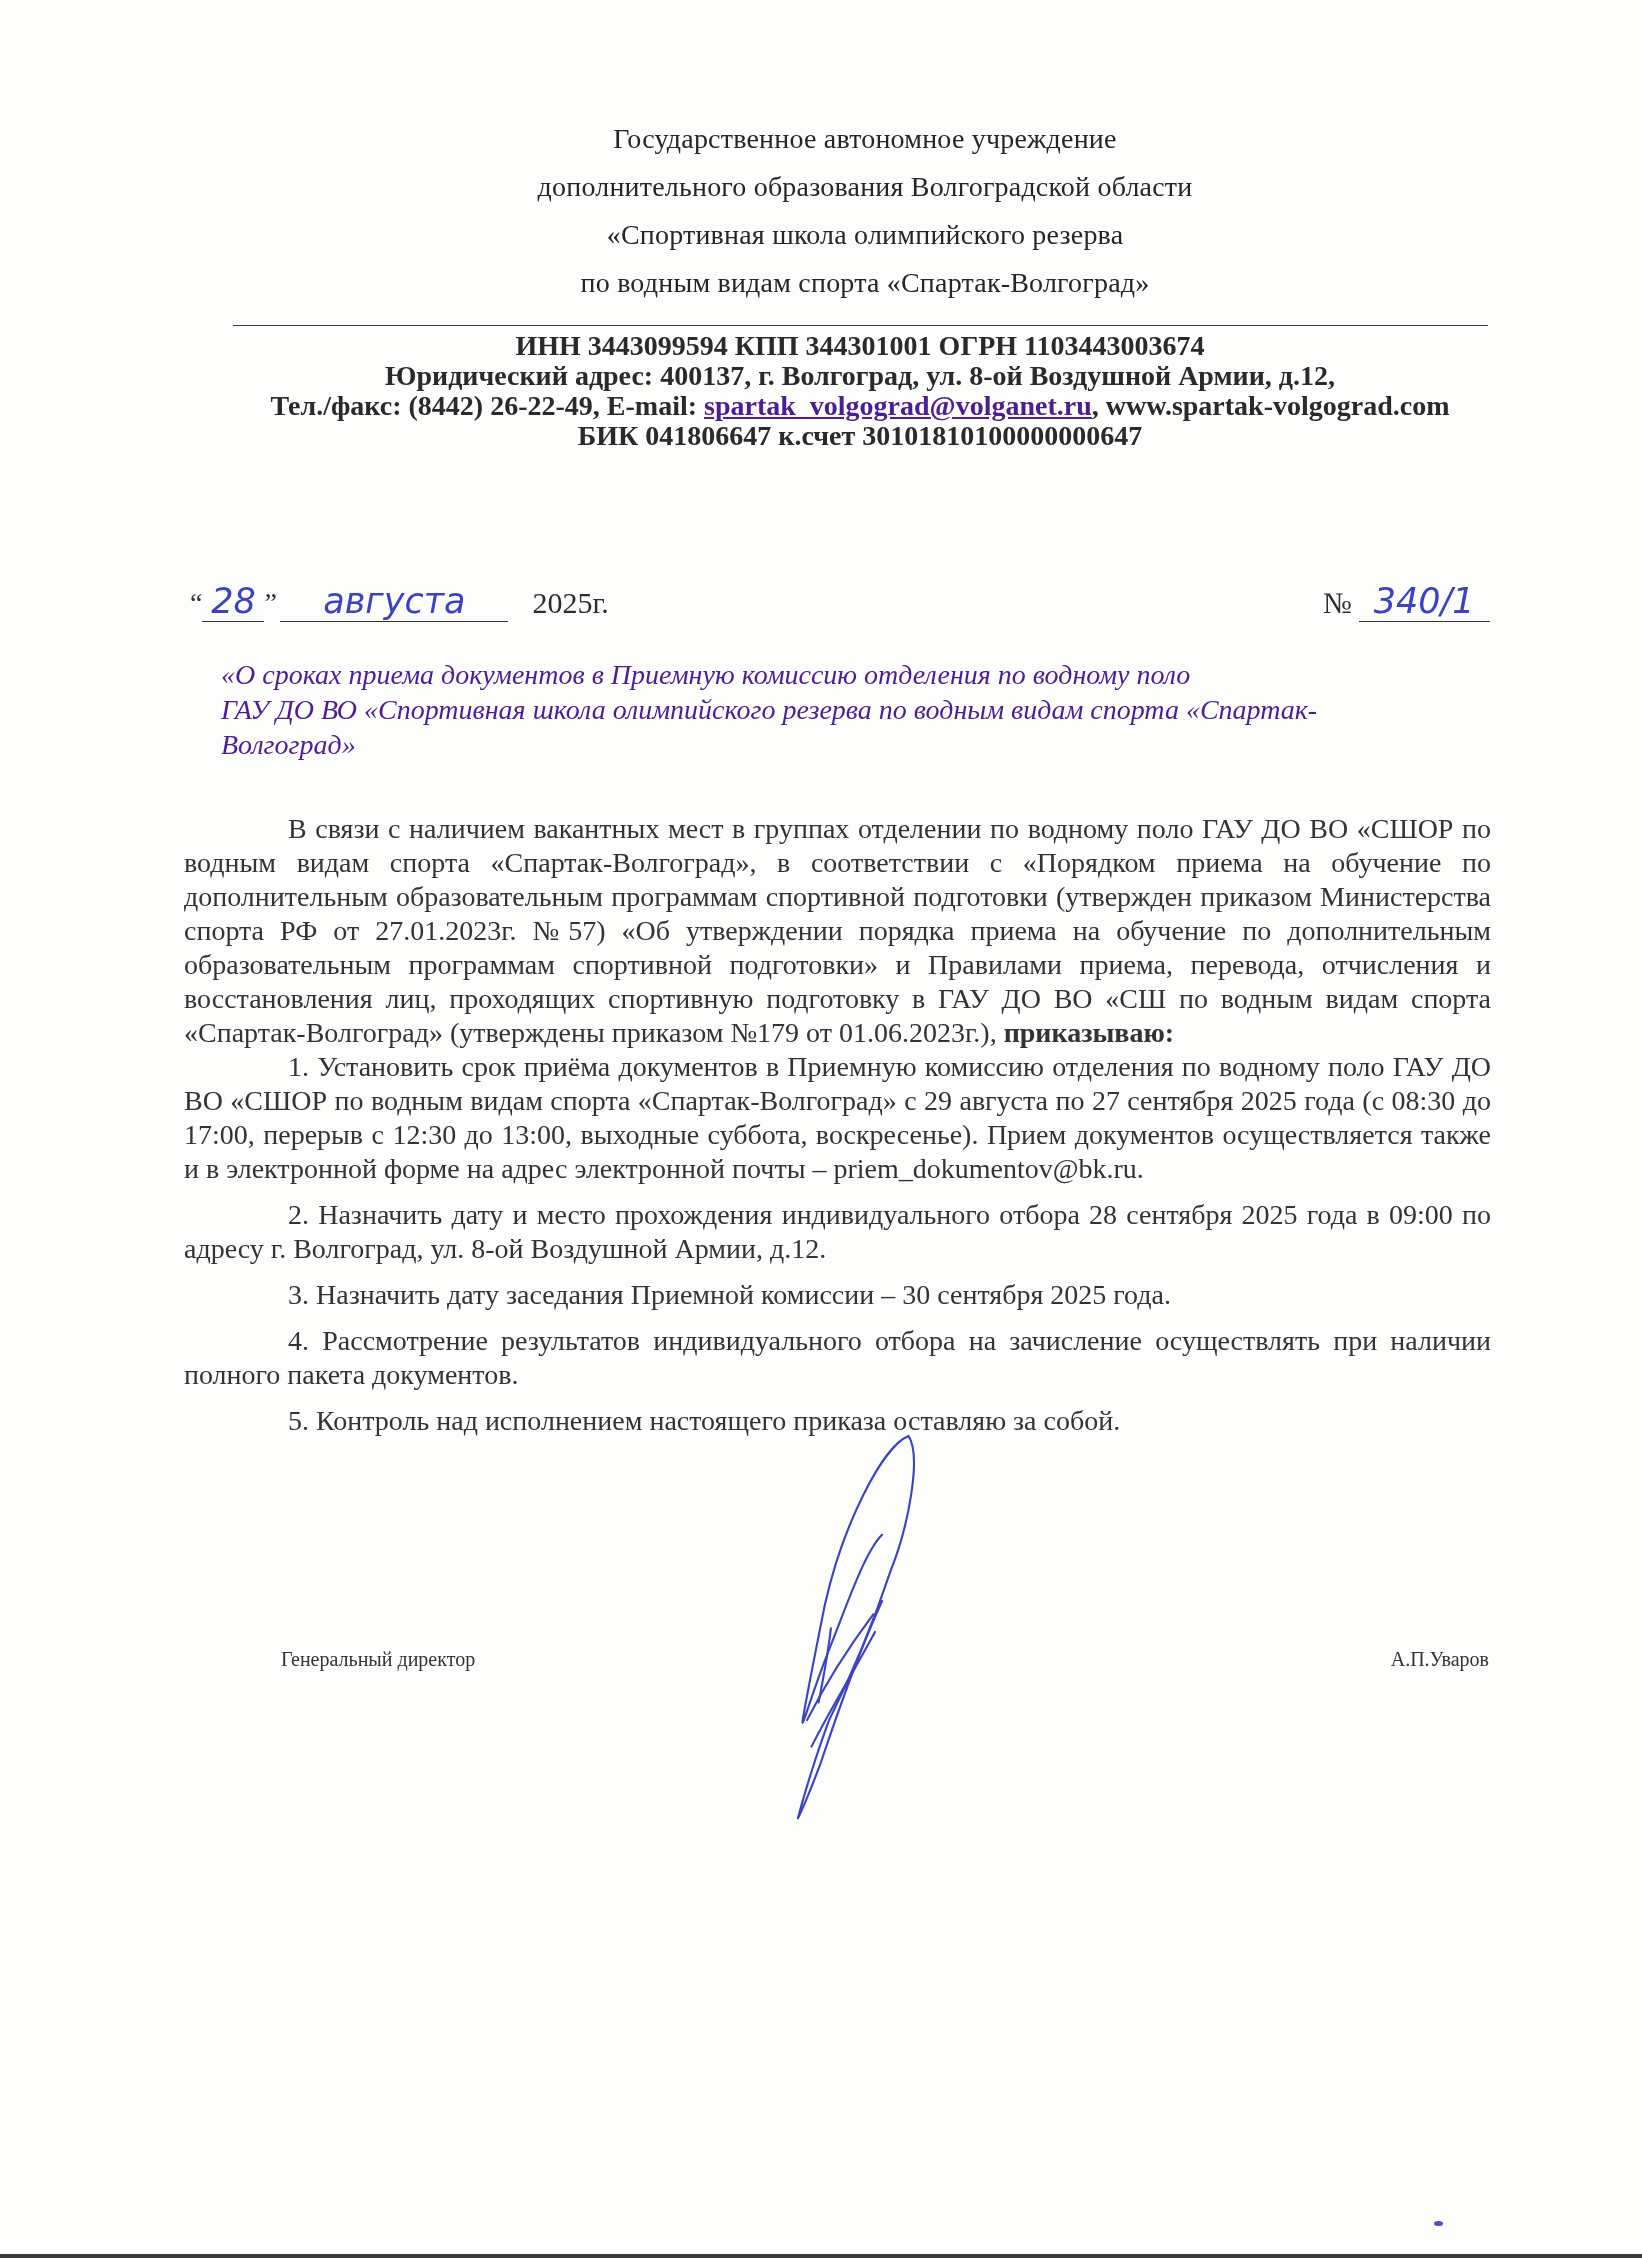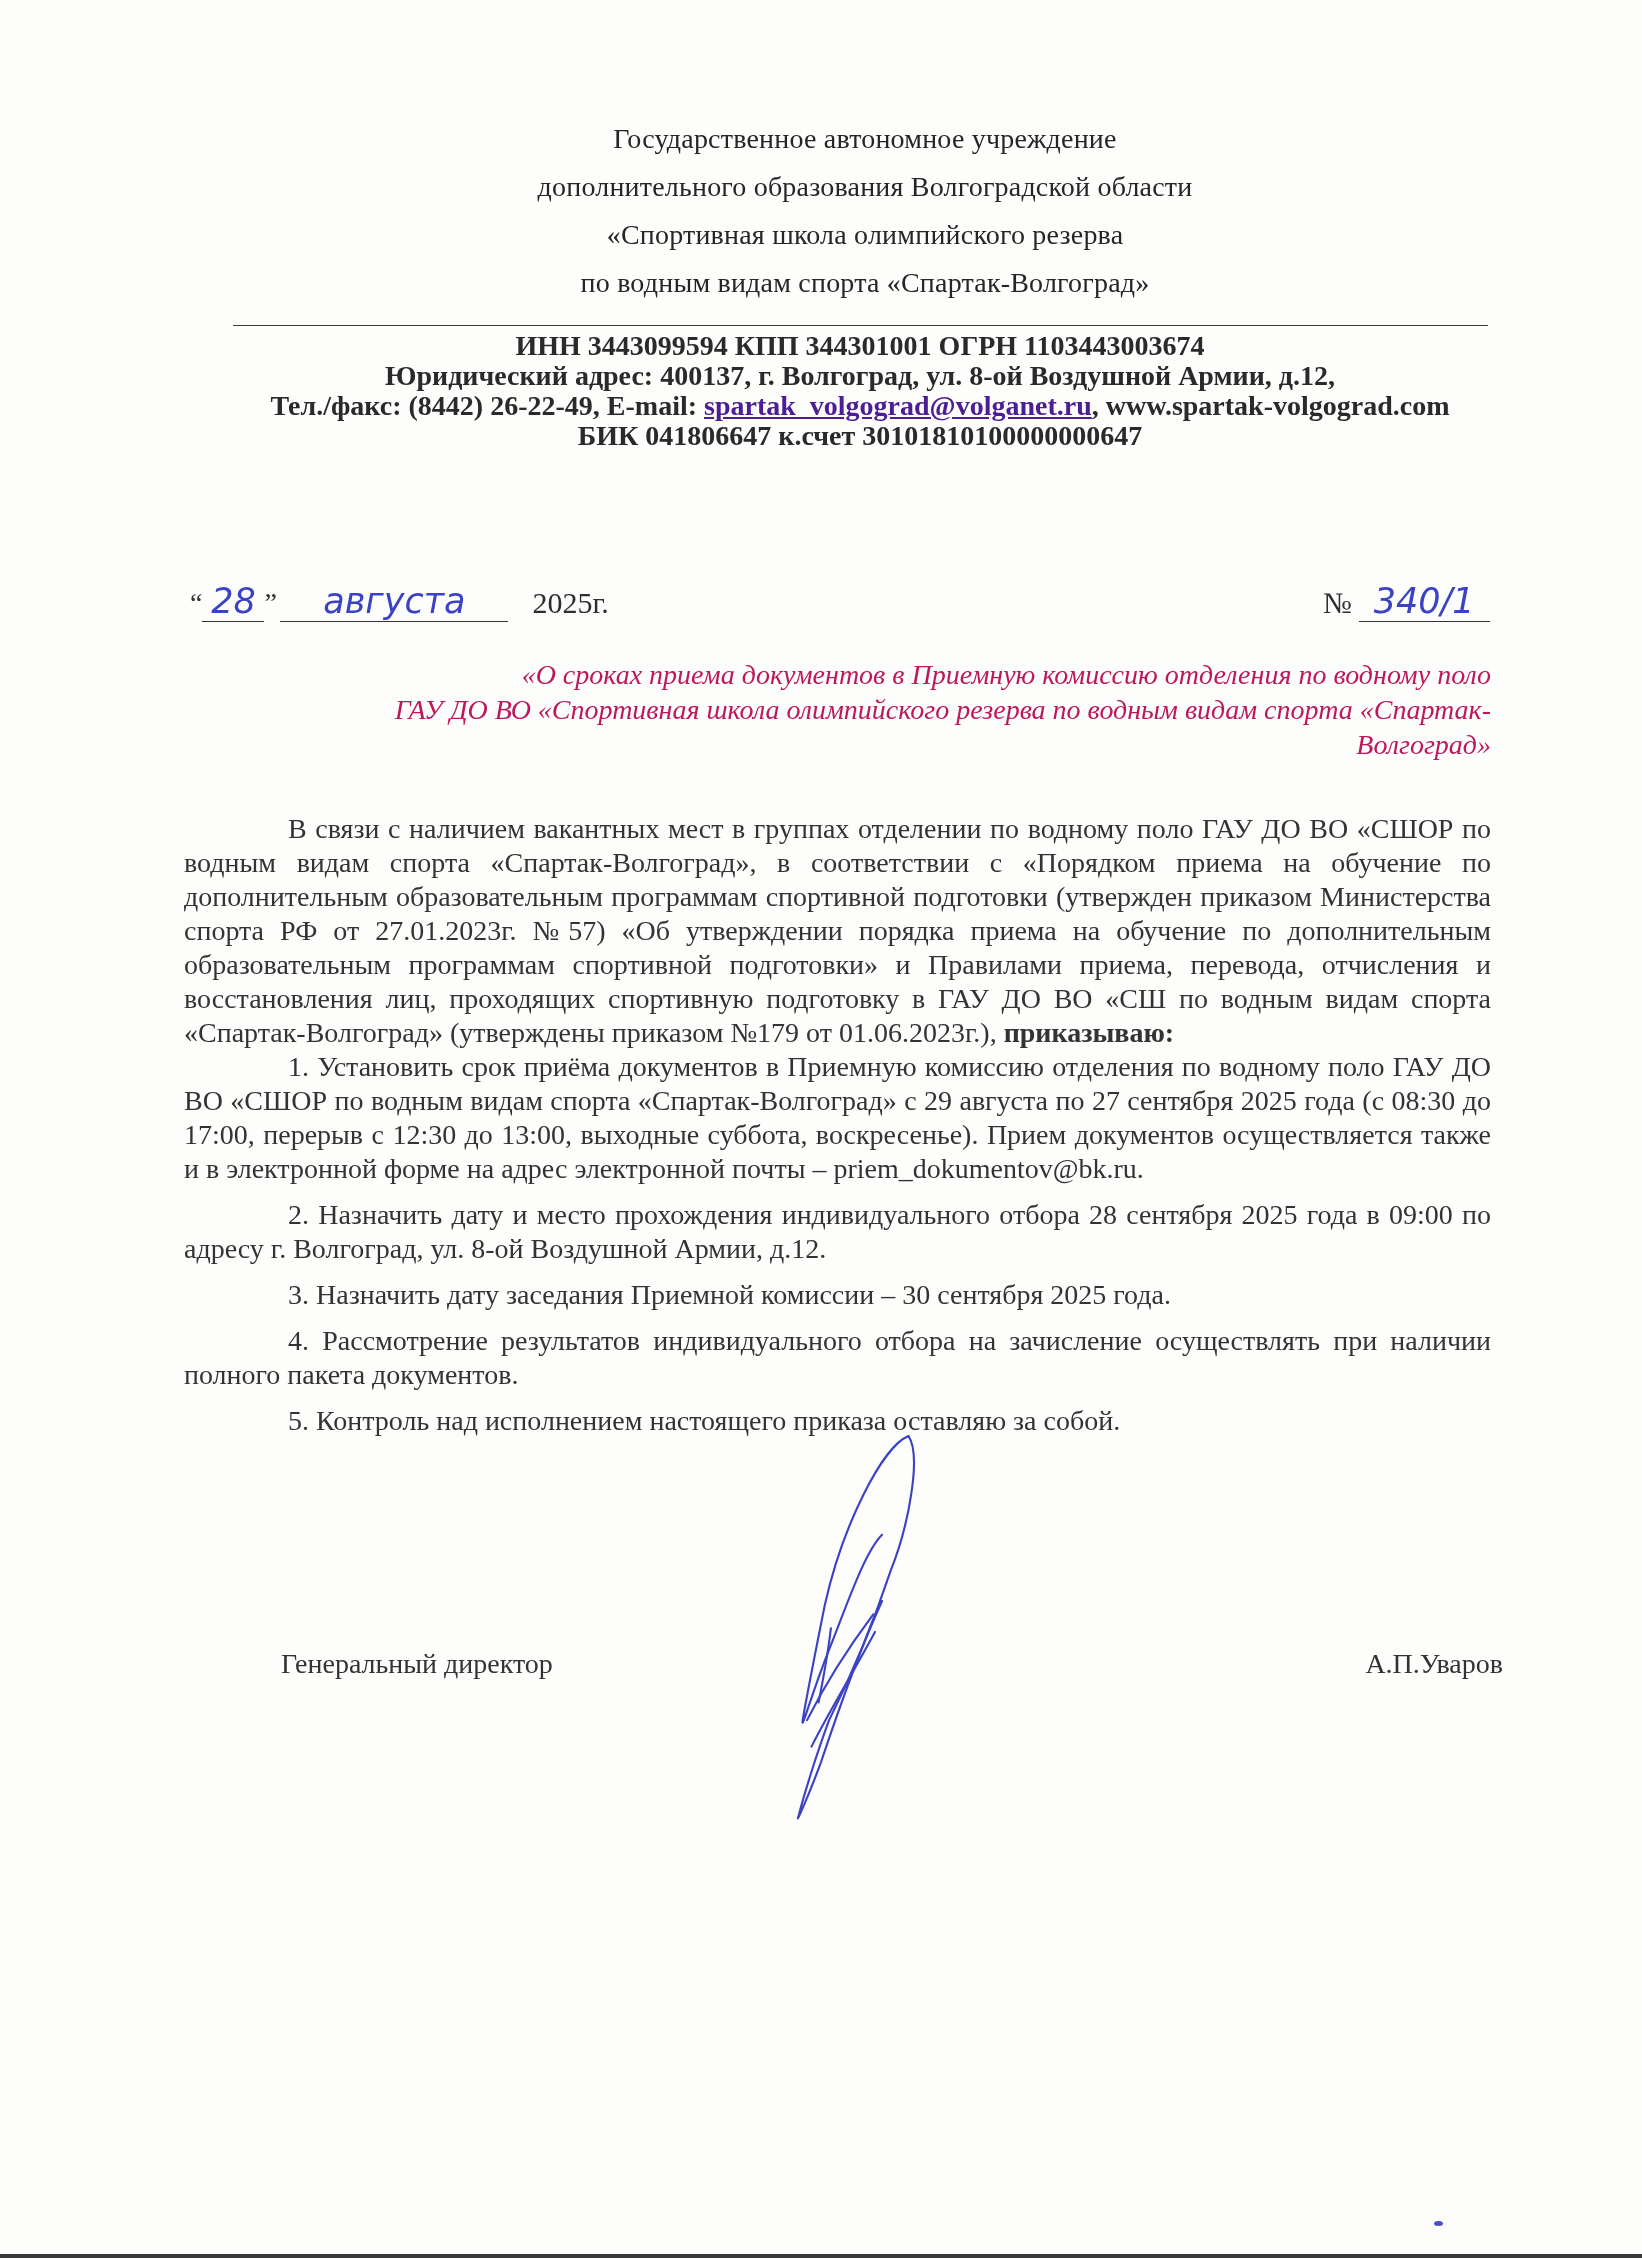"«О сроках приема документов в" .subject { color: #be185d -> #4c1d95; text-align: right -> left }
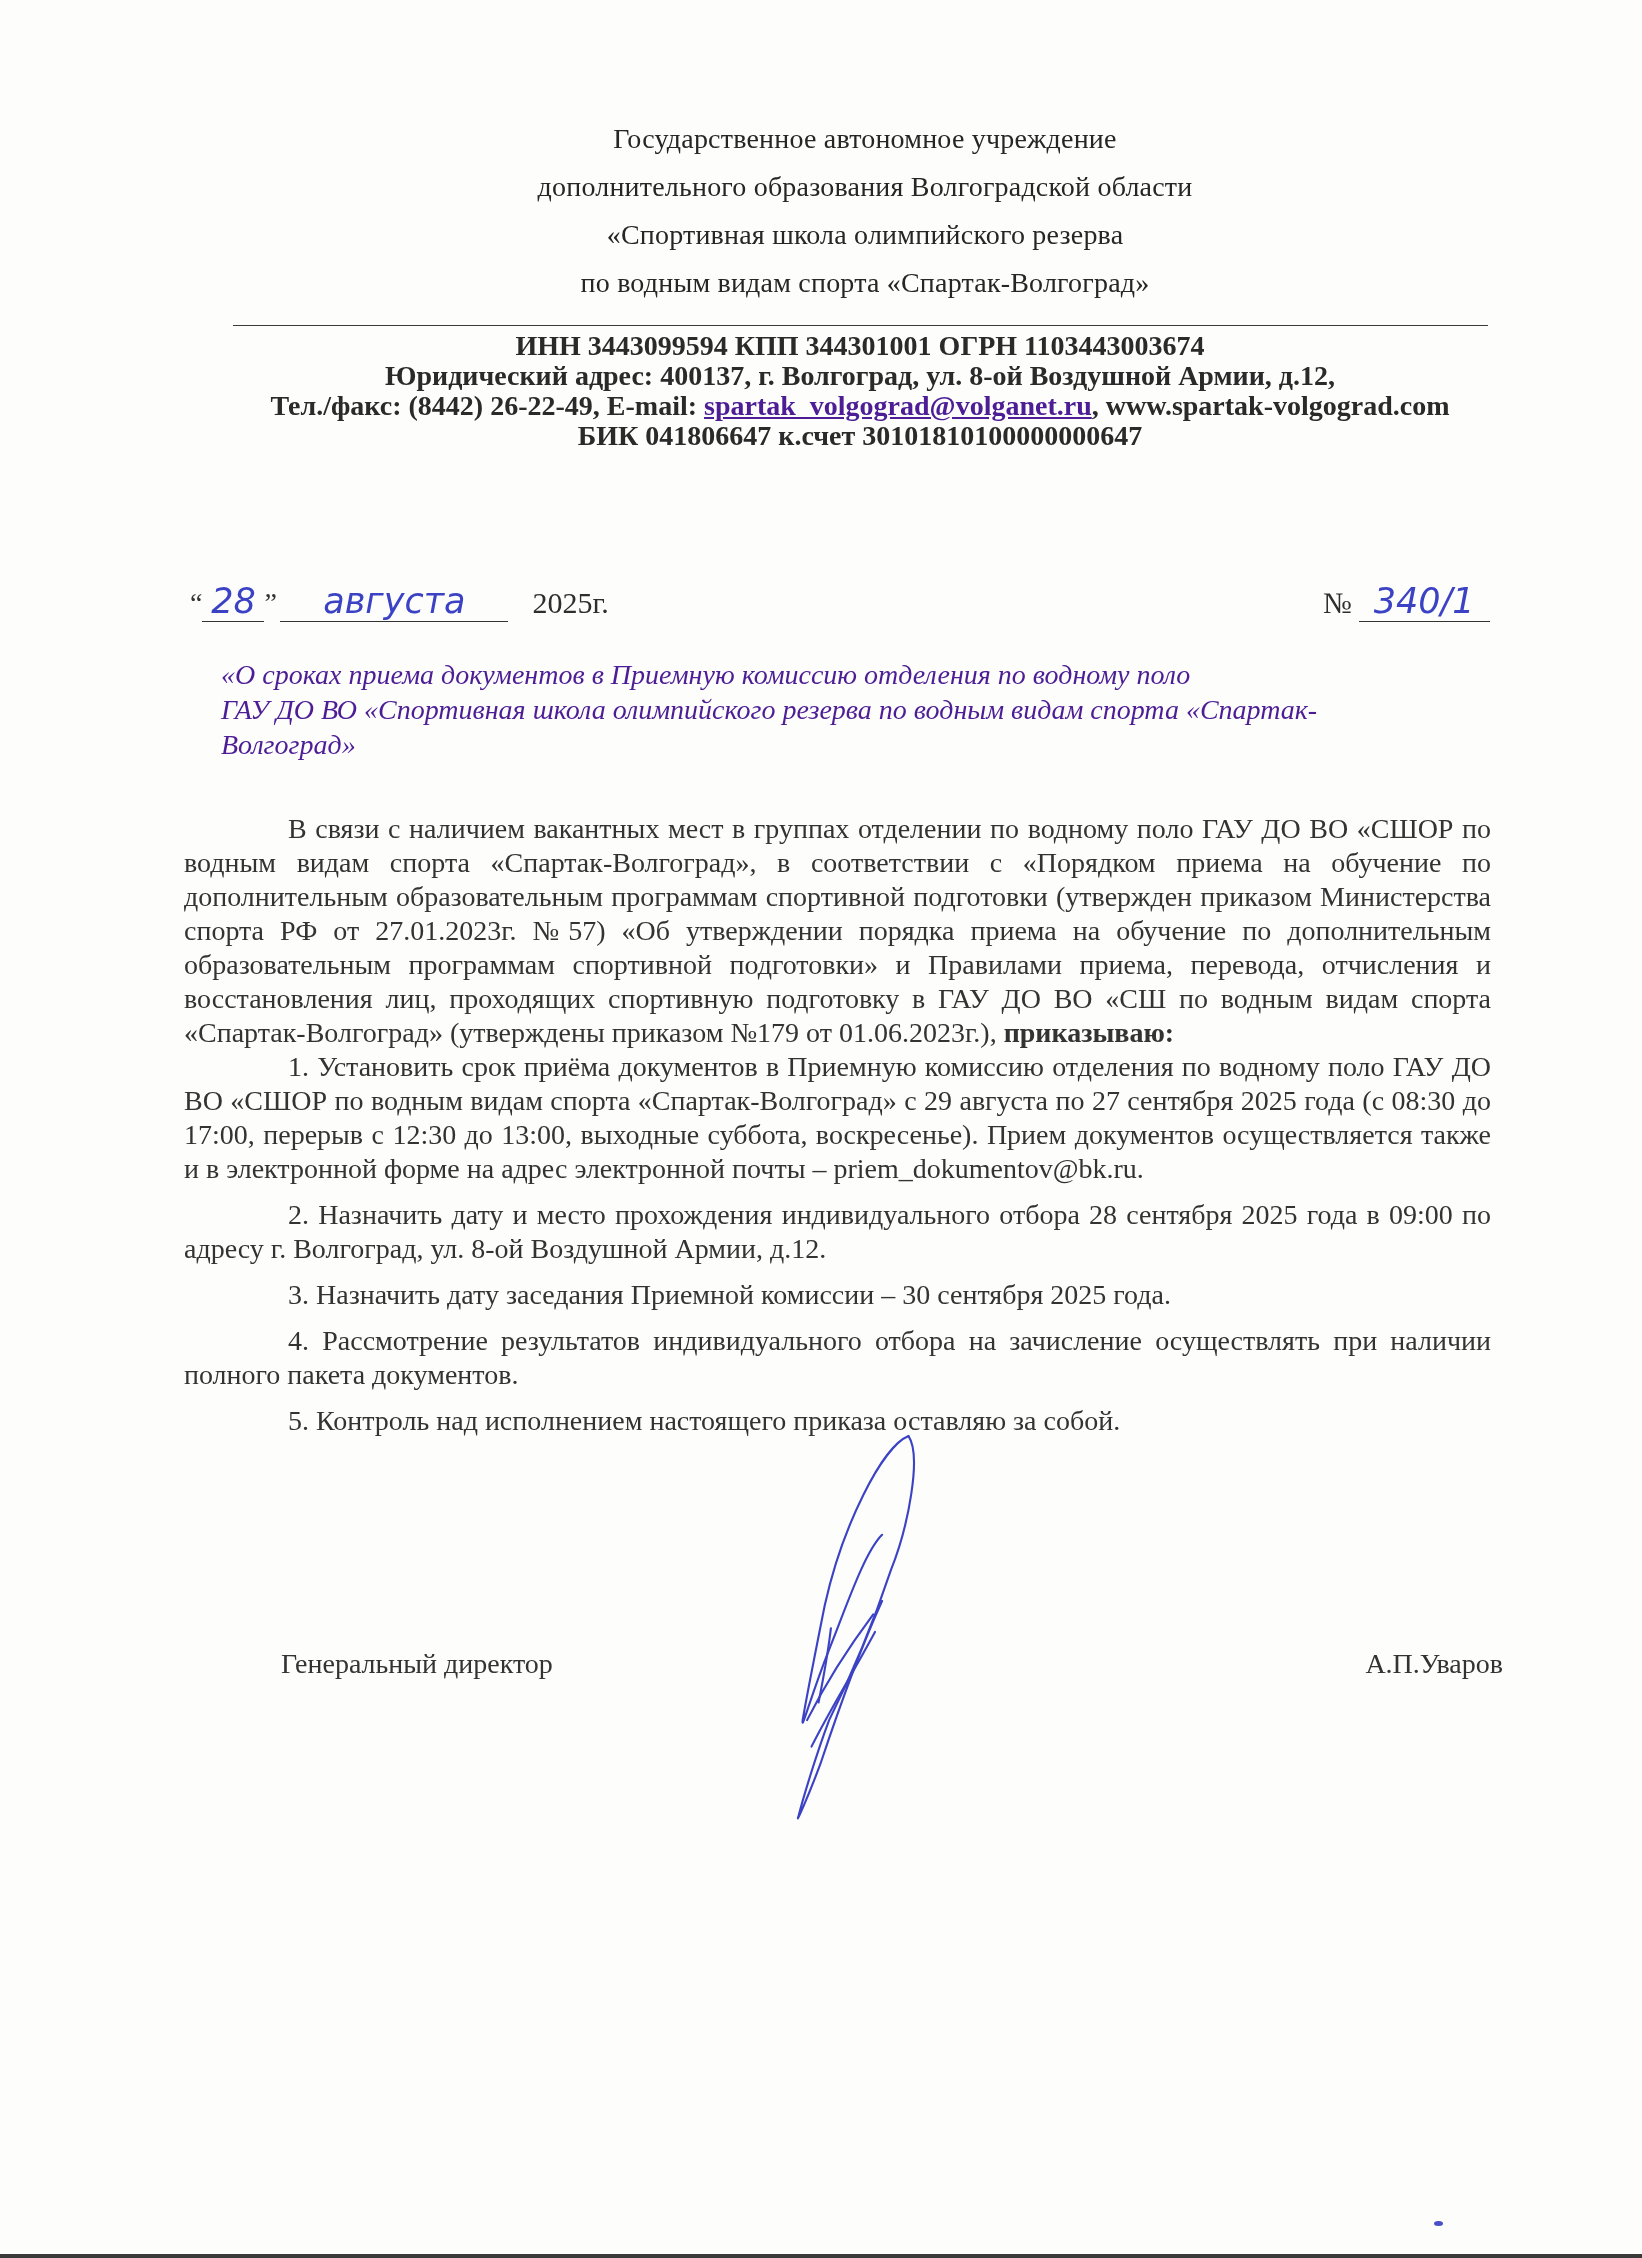"Генеральный директор" .sign-row { font-size: 28px -> 20px; right: 140px -> 154px }
